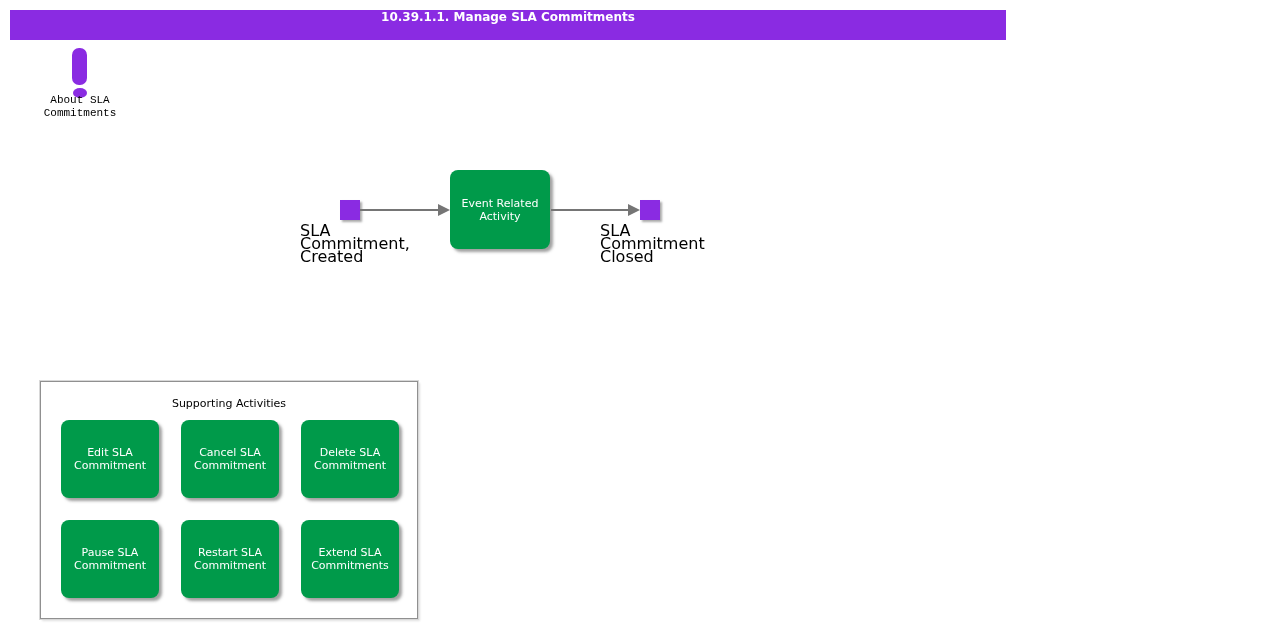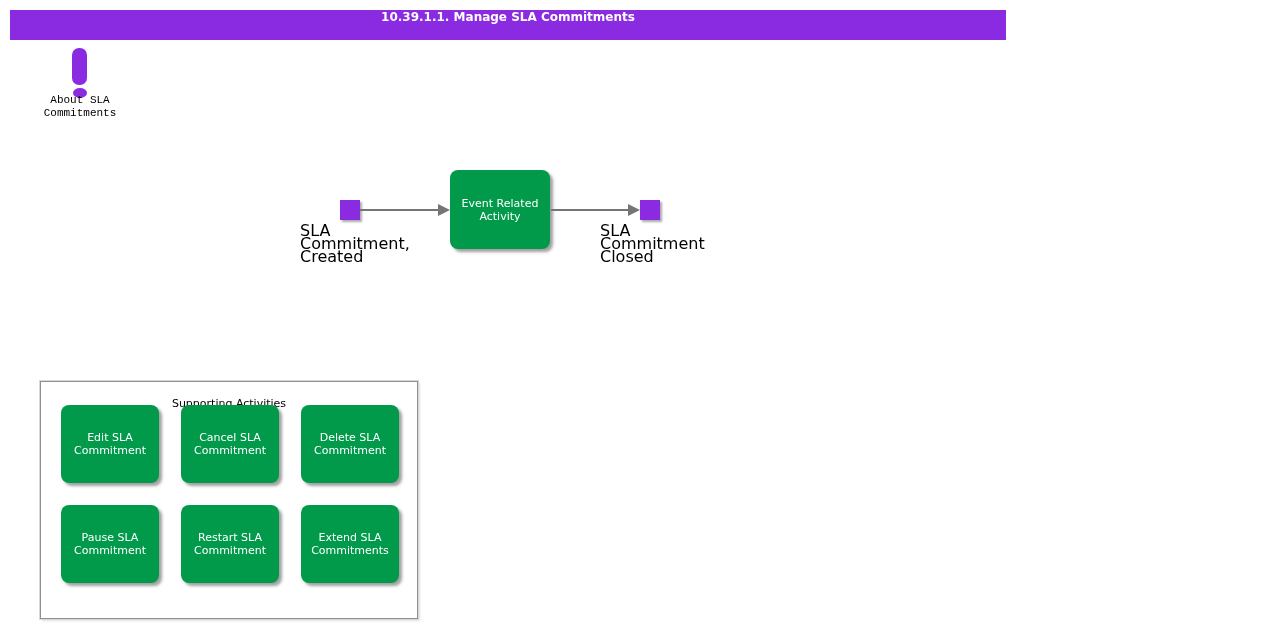"Edit SLA" #supporting-grid { top: 405px -> 420px }
